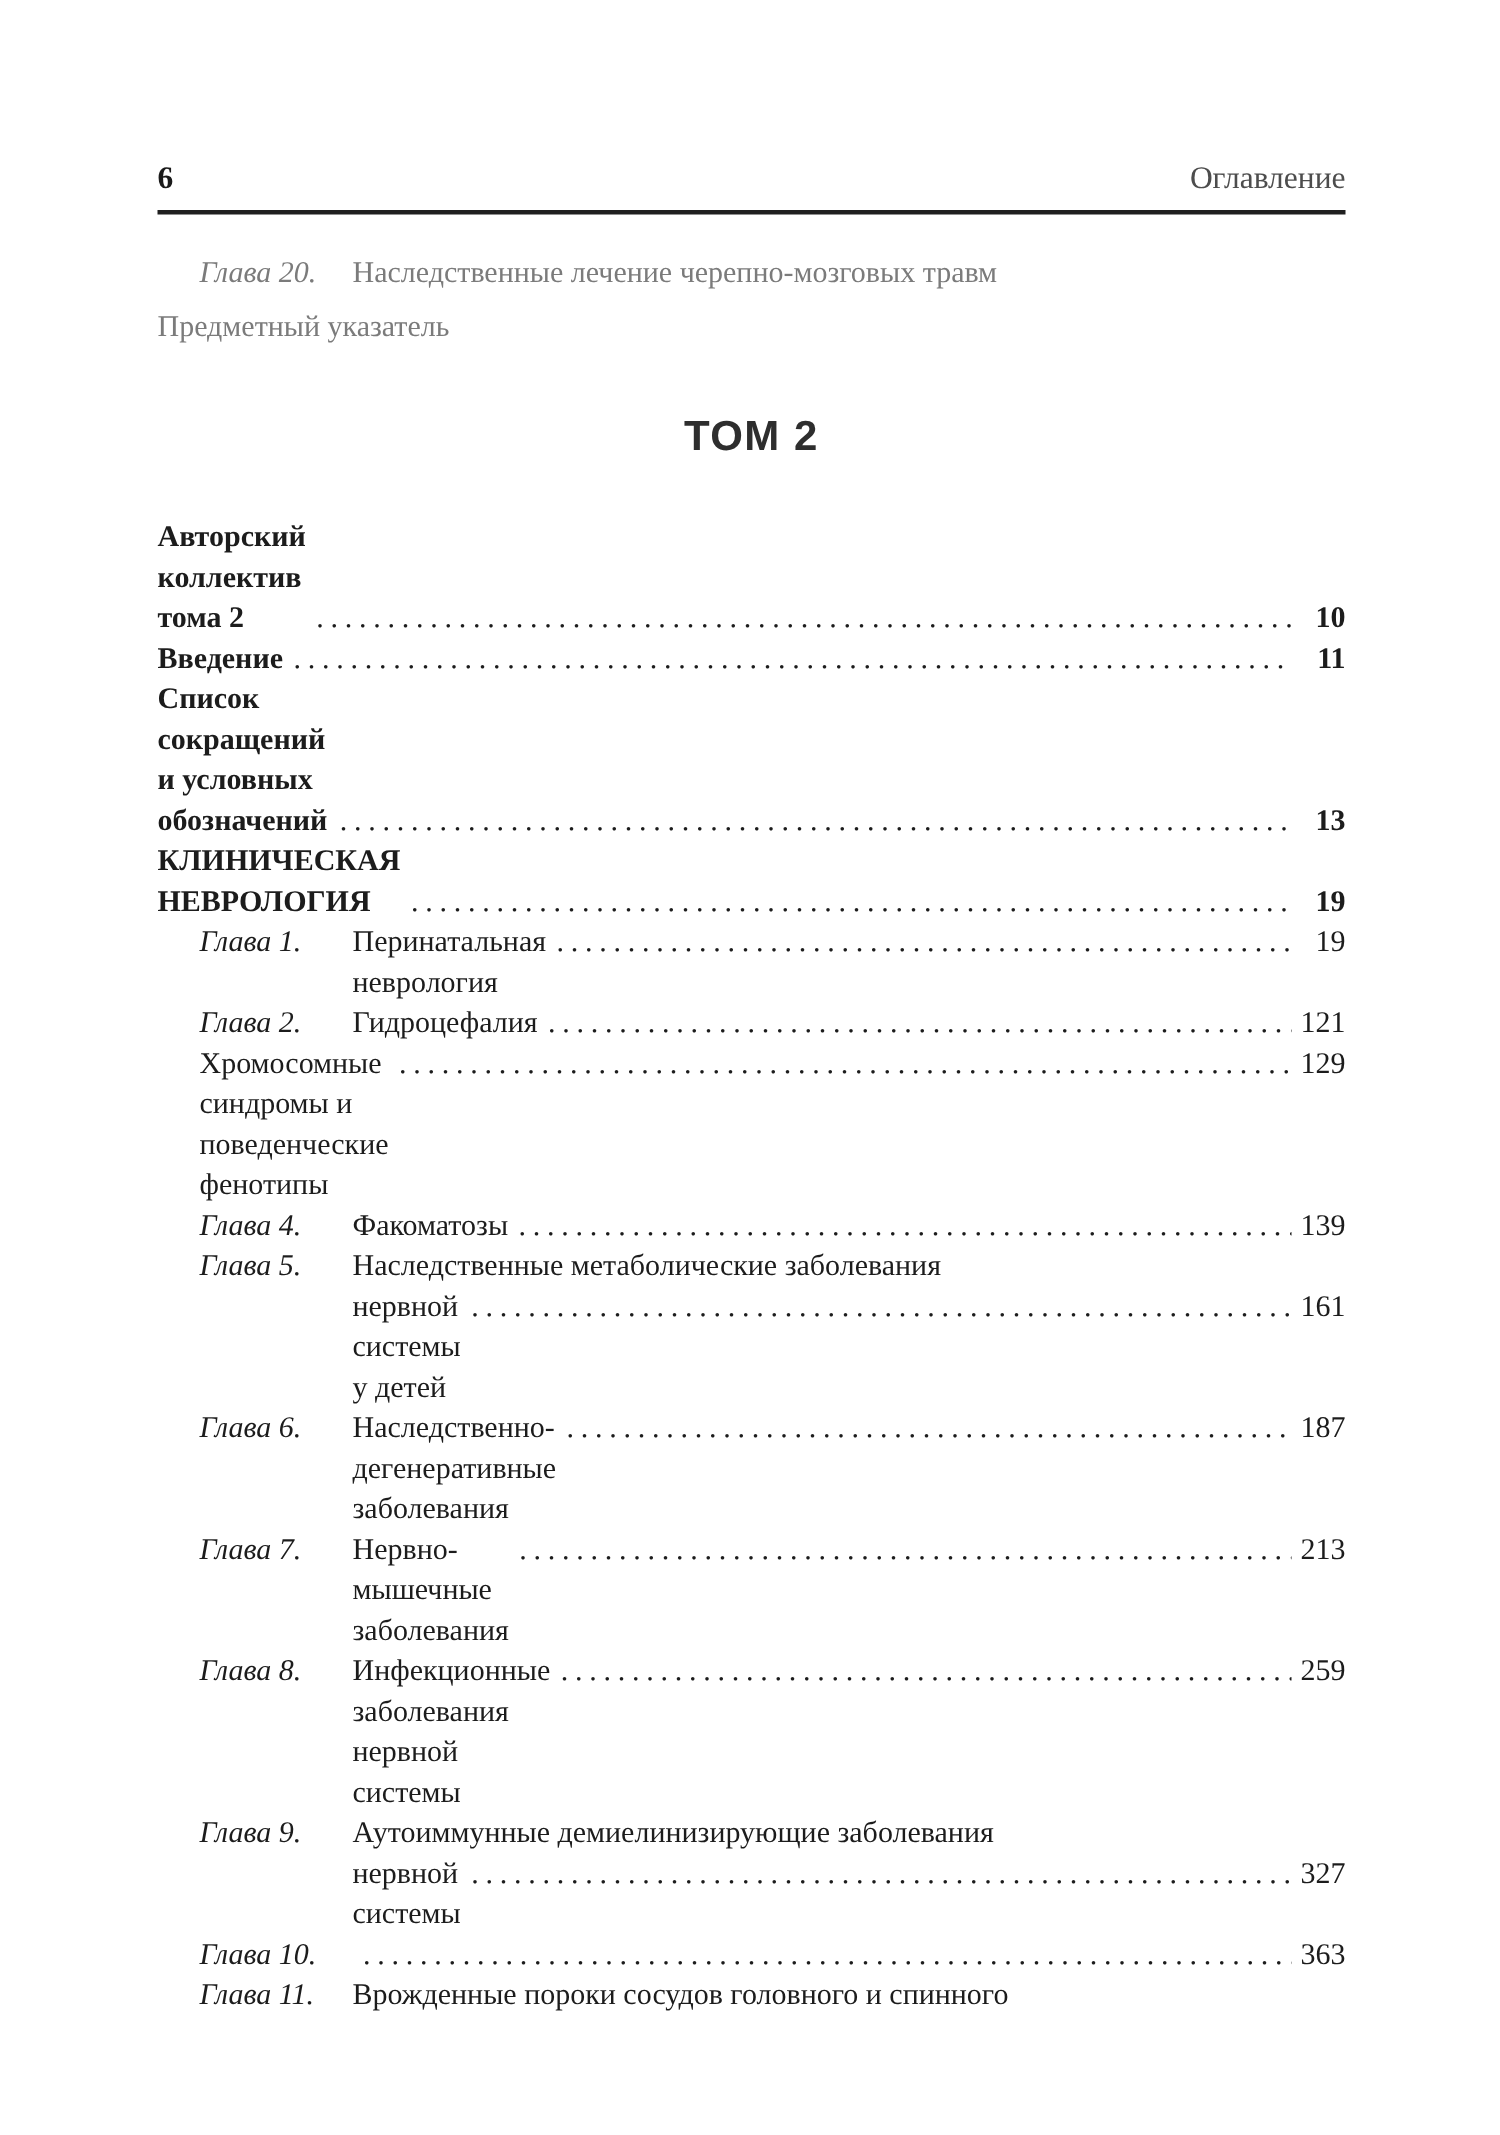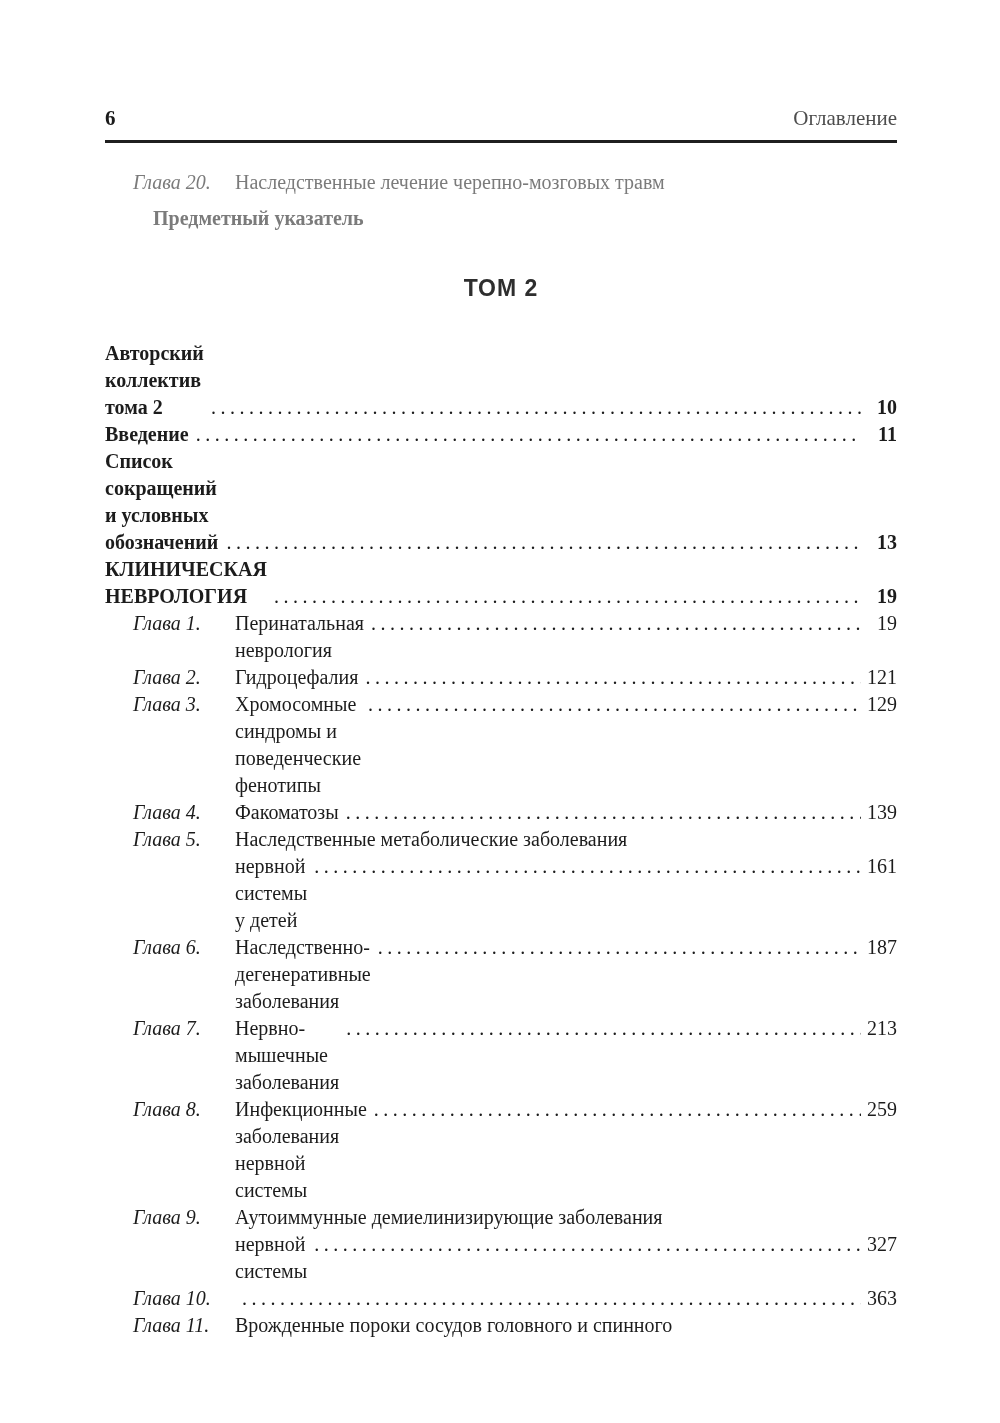"Предметный указатель" .prev-index { font-weight: bold -> normal; margin-left: 48px -> none }
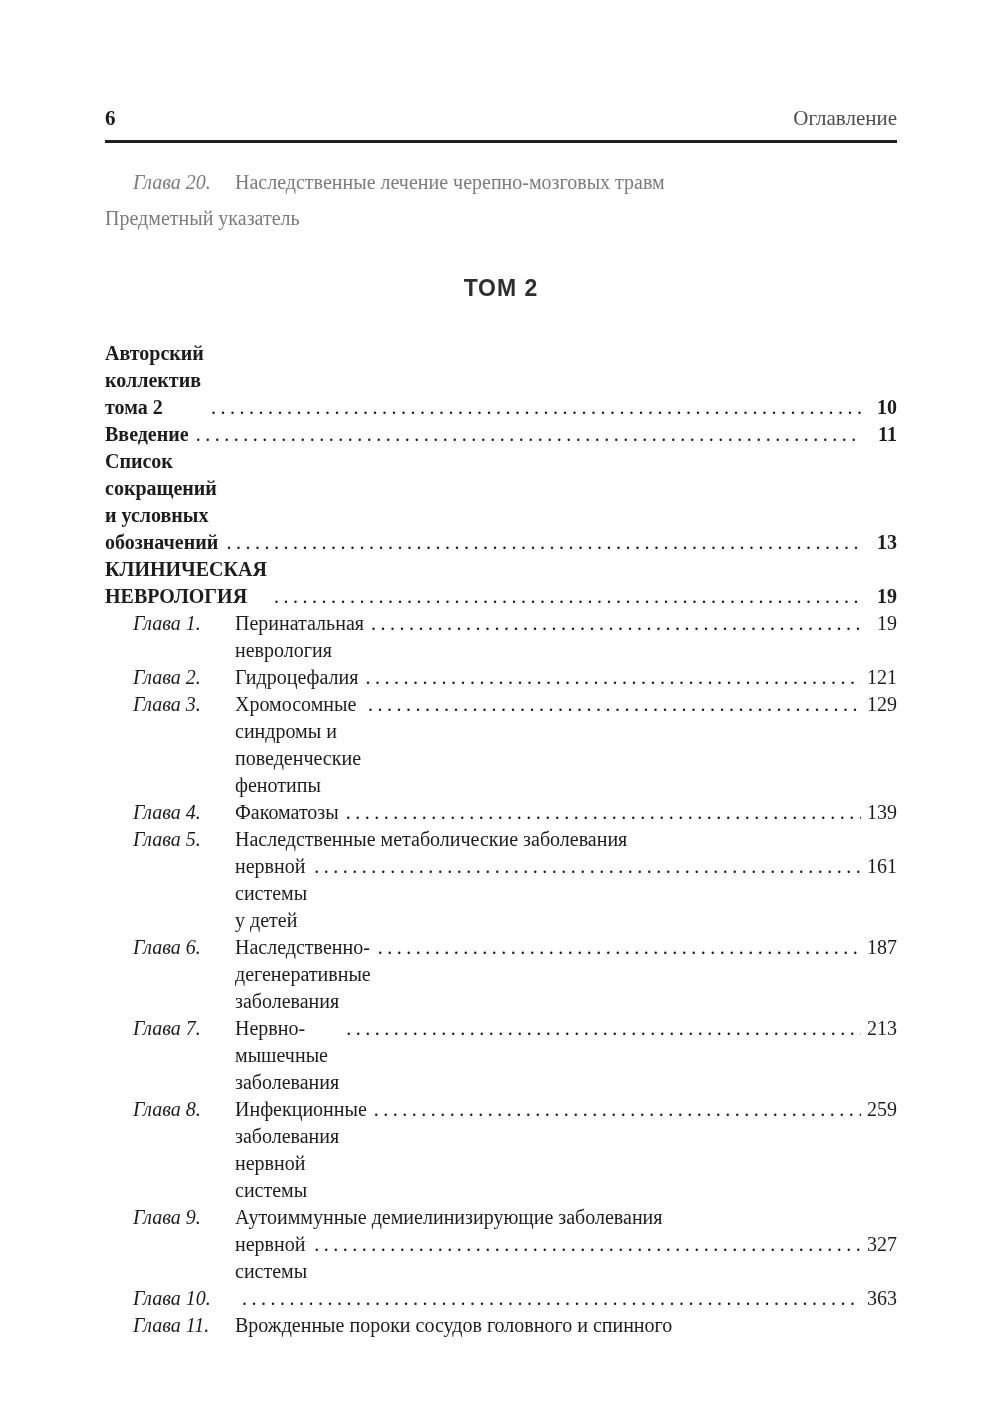"ТОМ 2" .vol-title { font-size: 23px -> 28px }
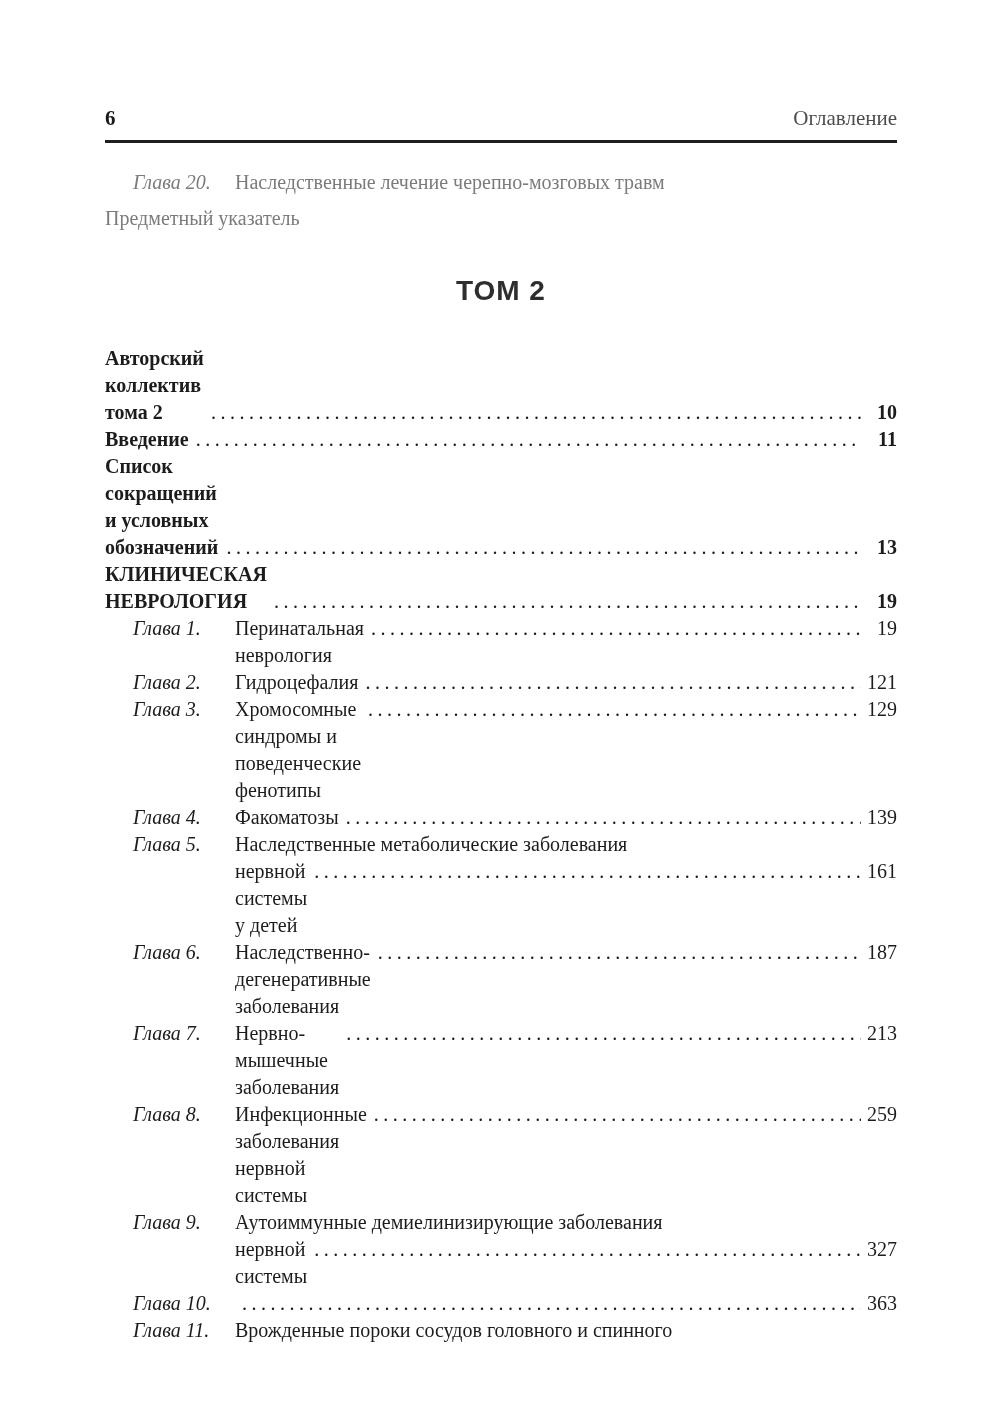"Глава 3." span.ch-label { html: <span>Глава 3.</span> -> none }
